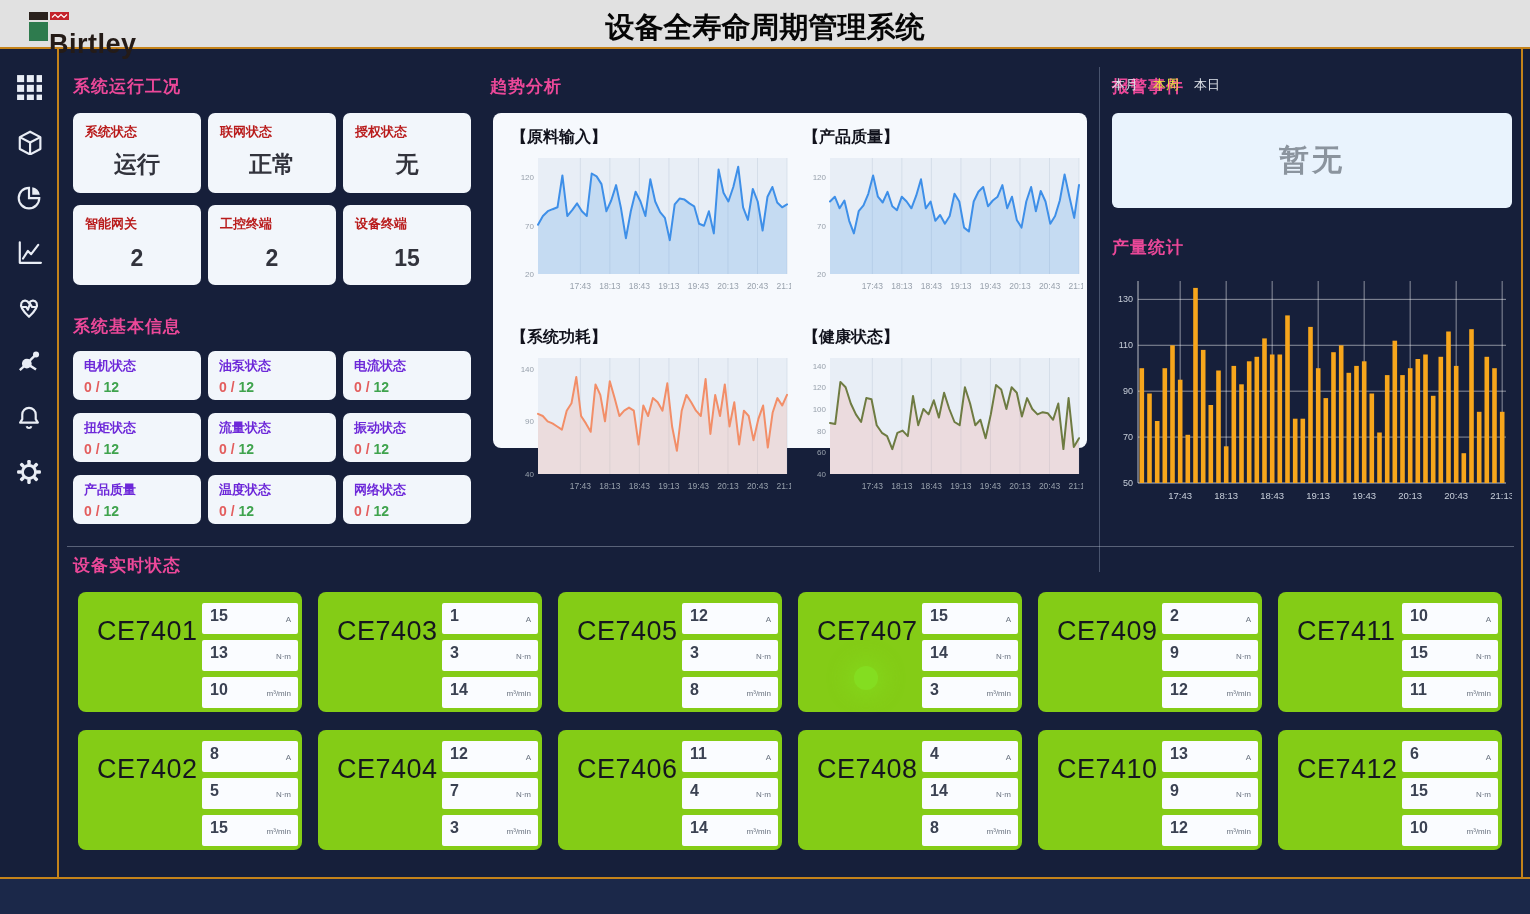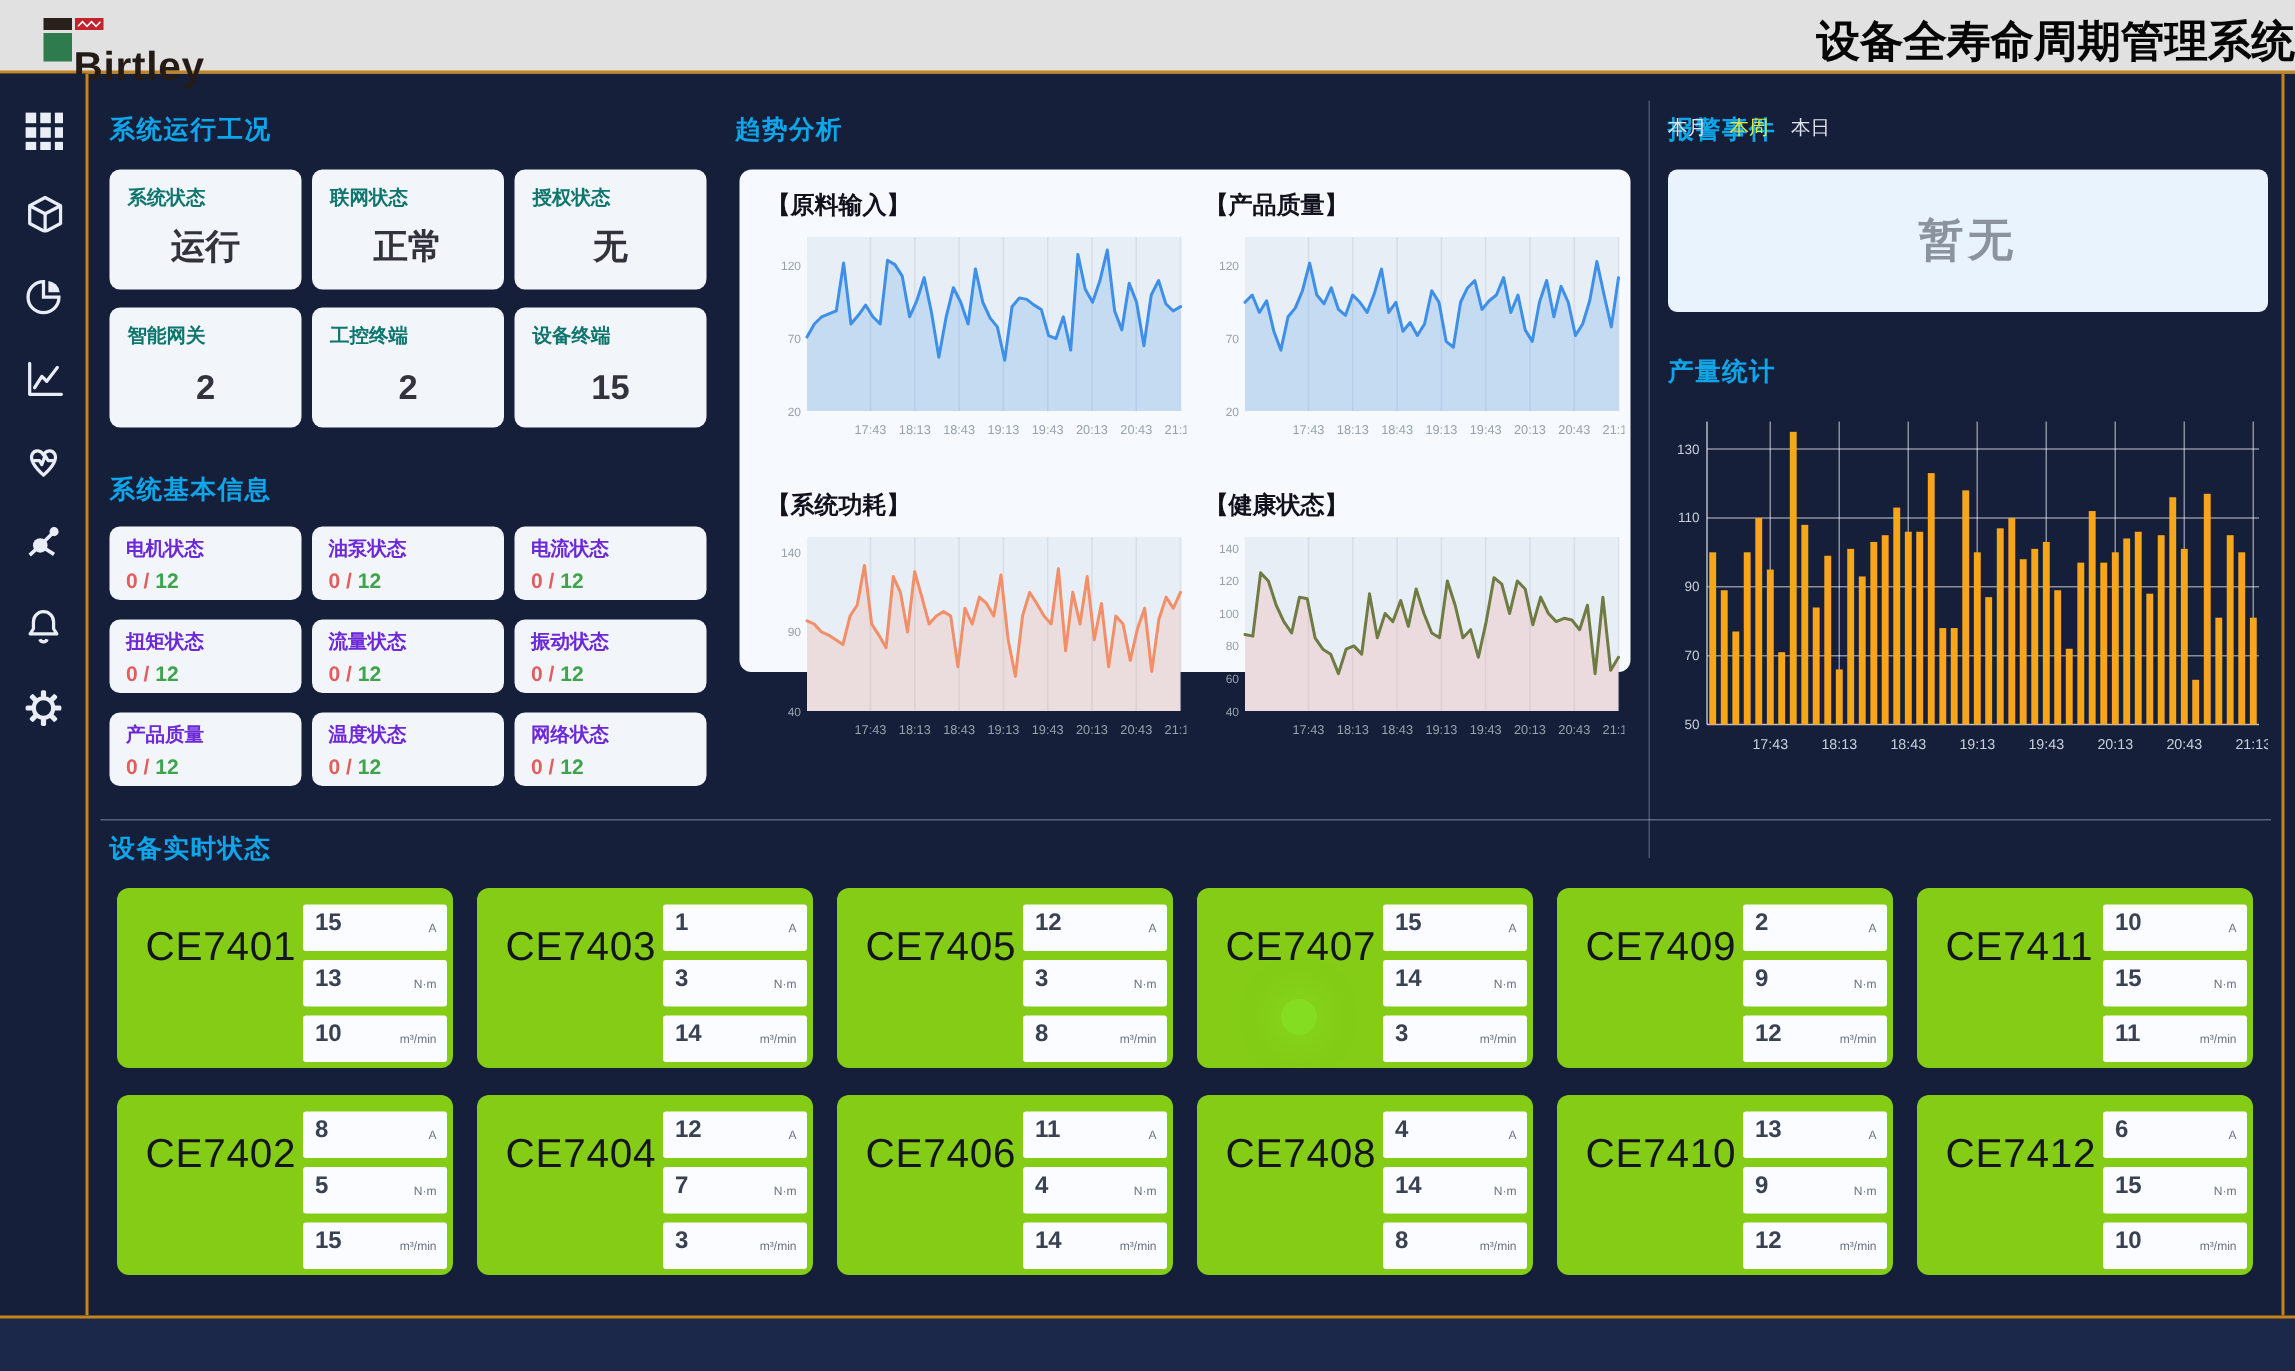"设备全寿命周期管理系统" .app-title { text-align: right -> center }
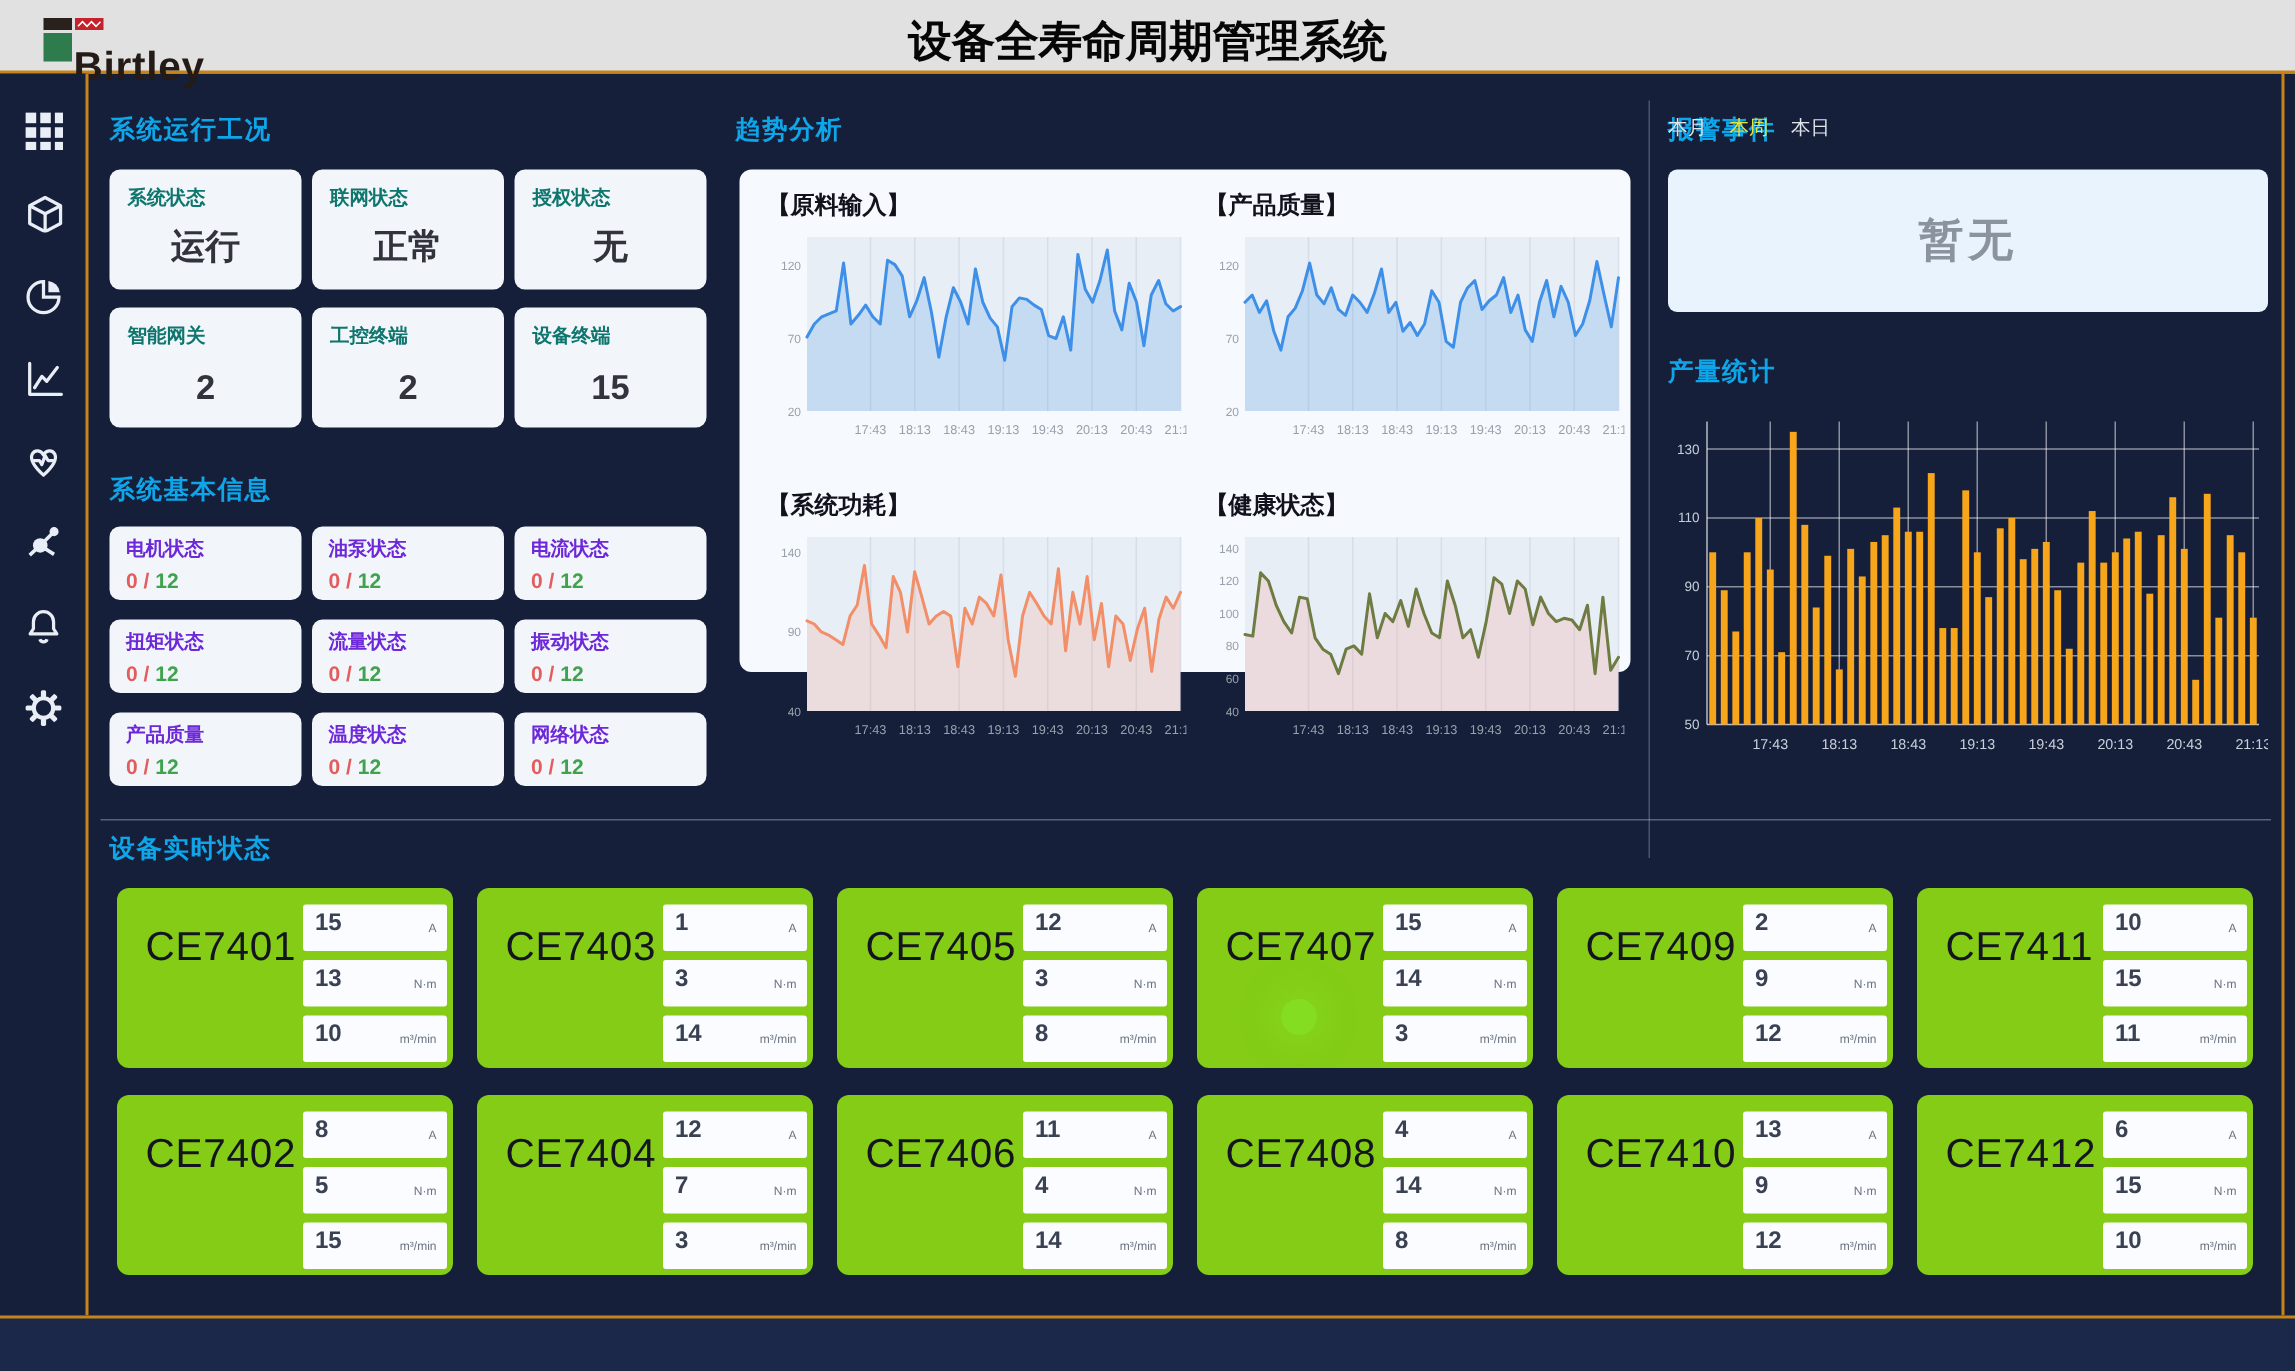"系统运行工况" .panel-title { color: #0ea5e9 -> #ec4899 }
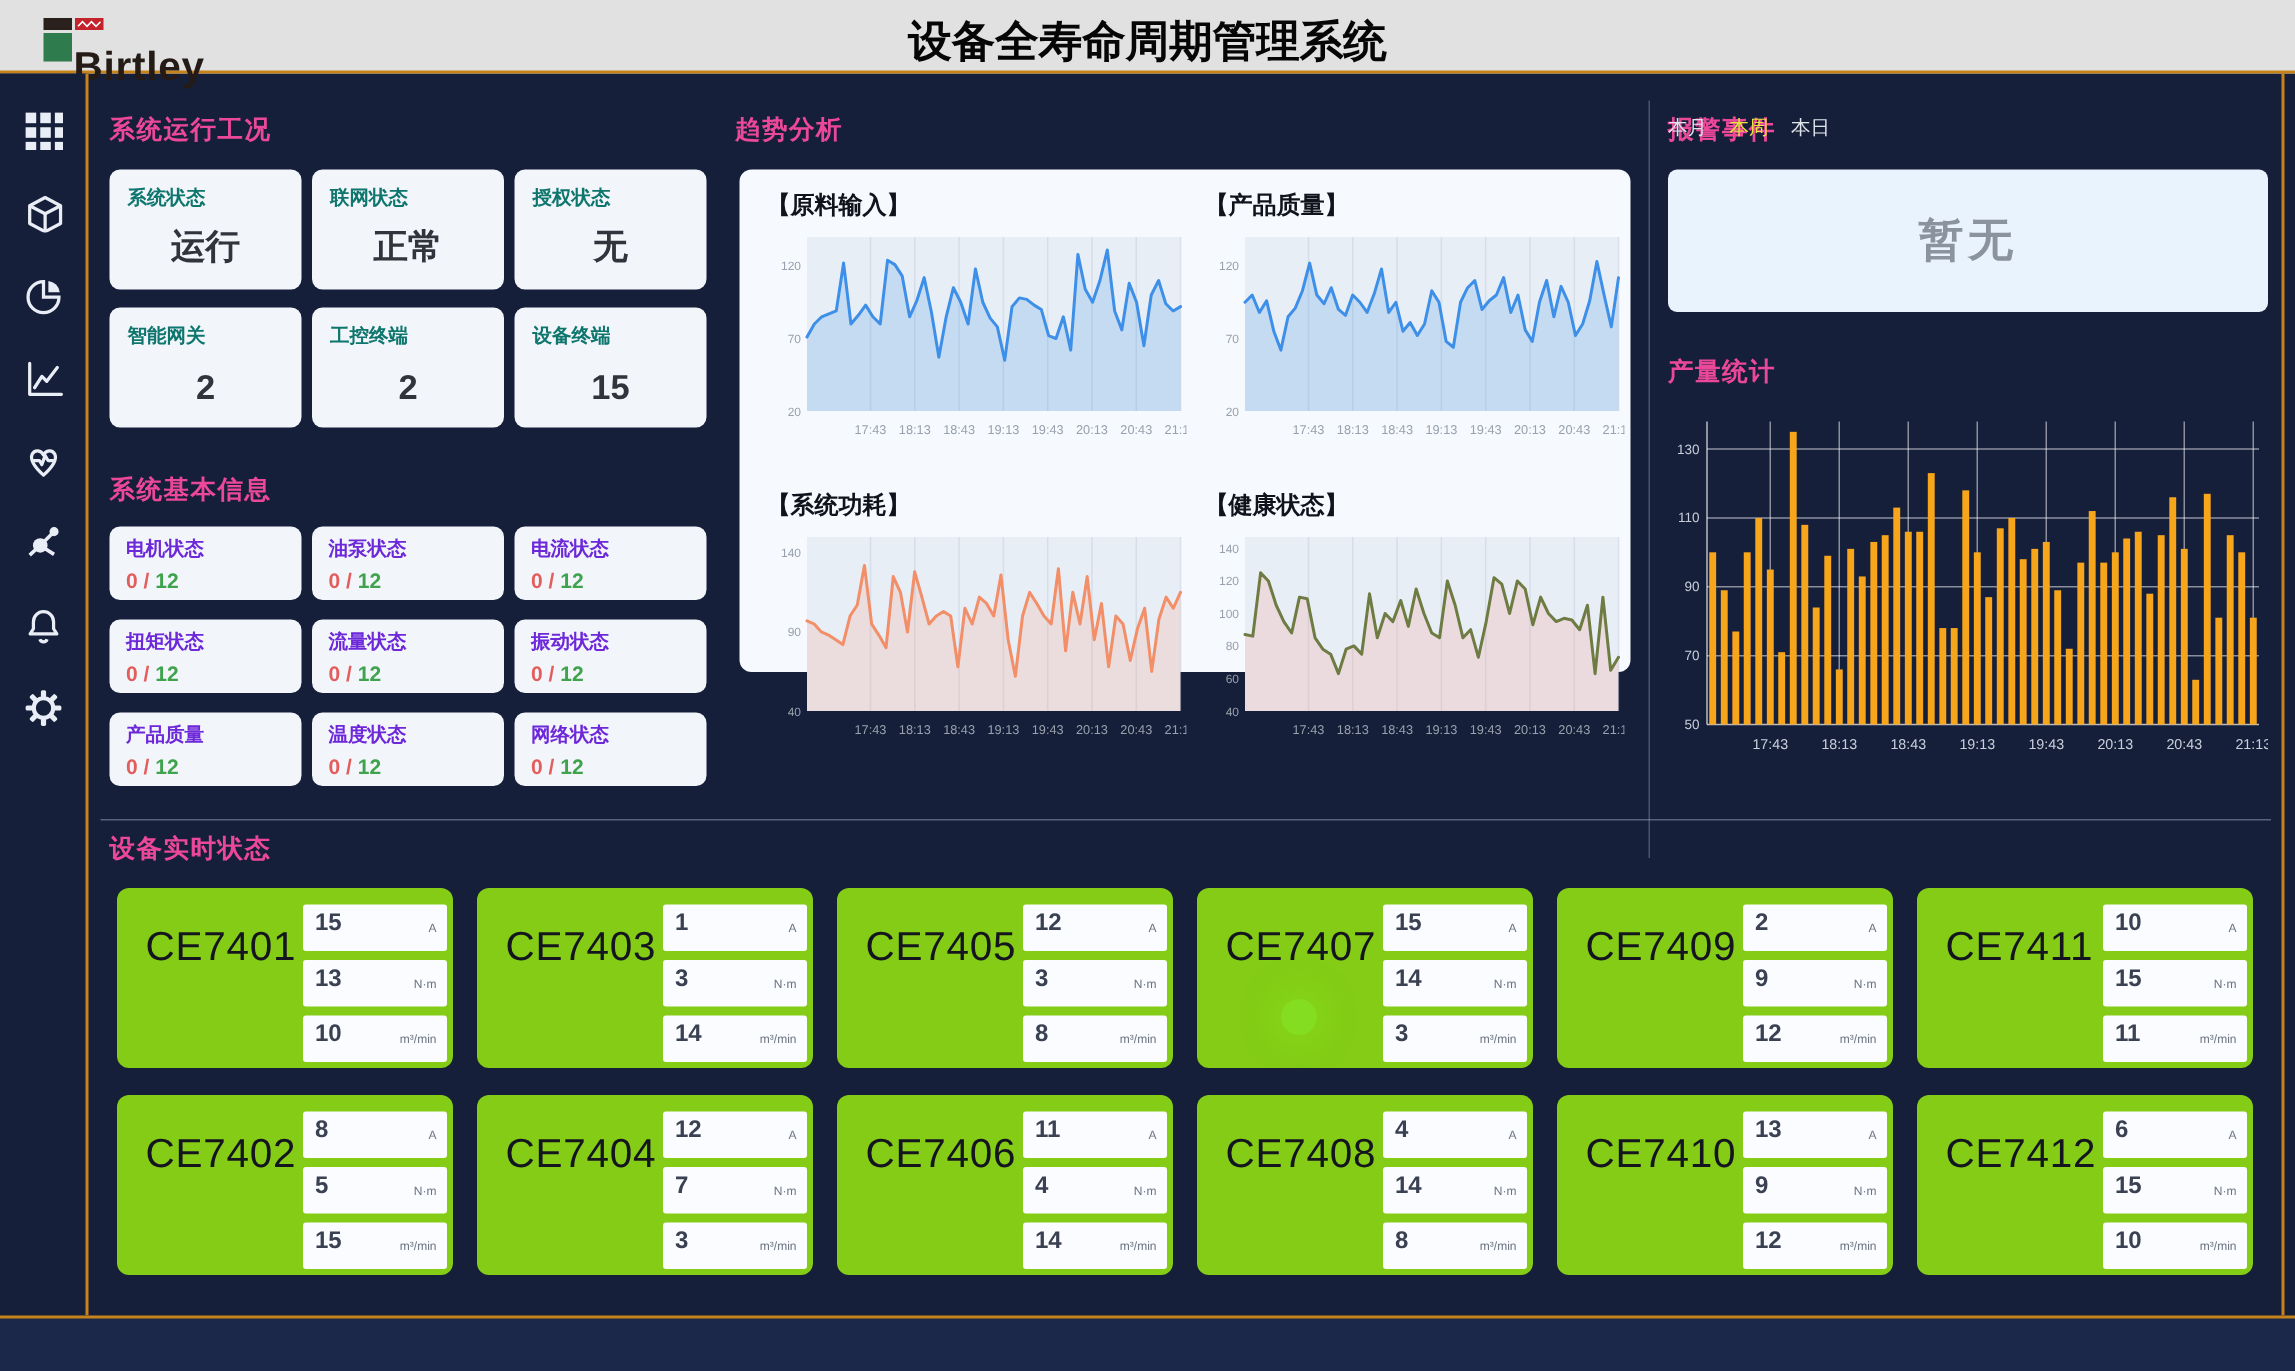"系统状态" .run-label { color: #0f766e -> #b91c1c }
